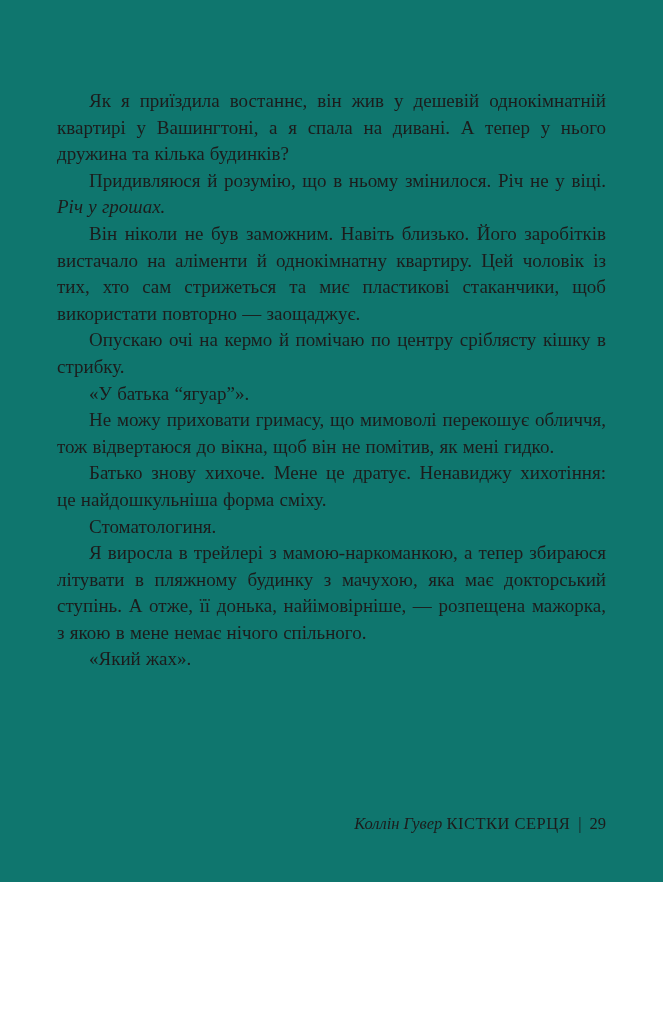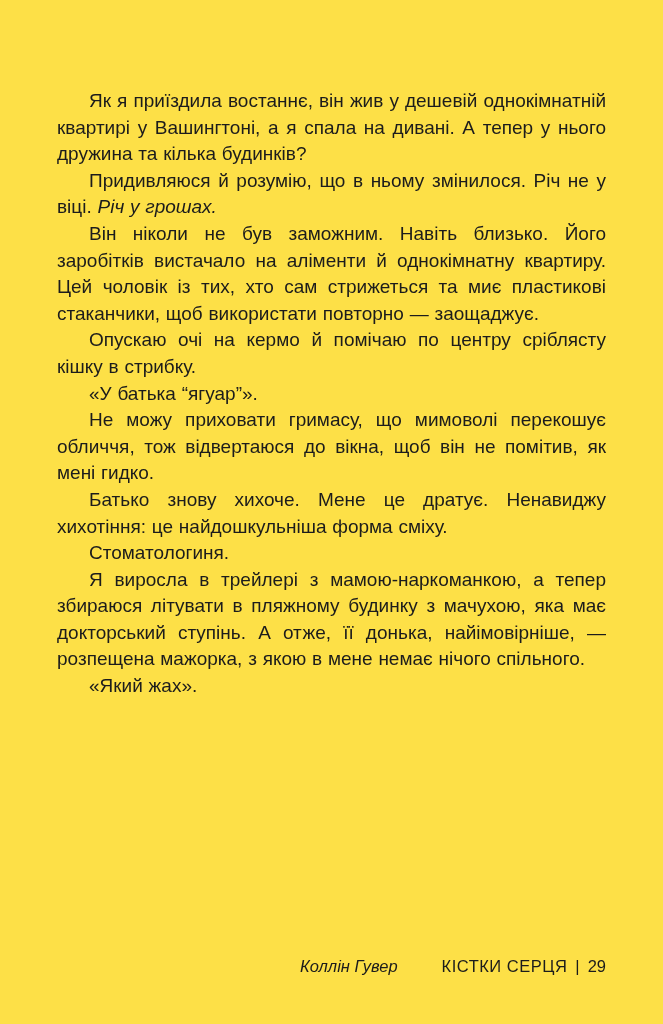"Як я приїздила востаннє, він" .book-page { background: #fde047 -> #0f766e; font-family: Liberation Sans, sans-serif -> Liberation Serif, serif; height: 1024px -> 882px }
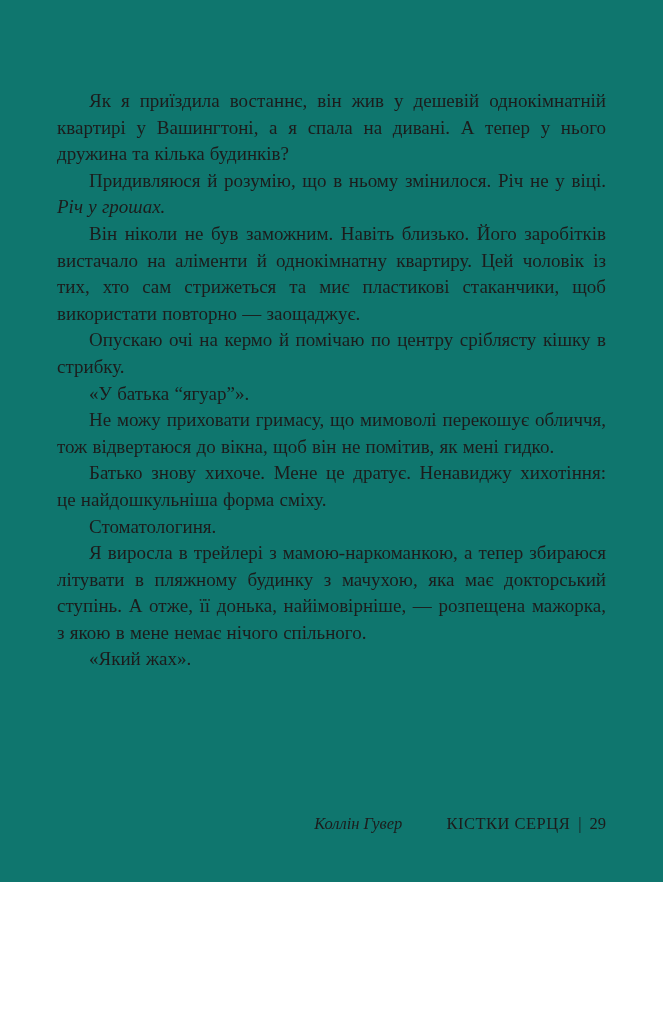"КІСТКИ СЕРЦЯ" .page-footer .book-title { margin-left: 40px -> none }
